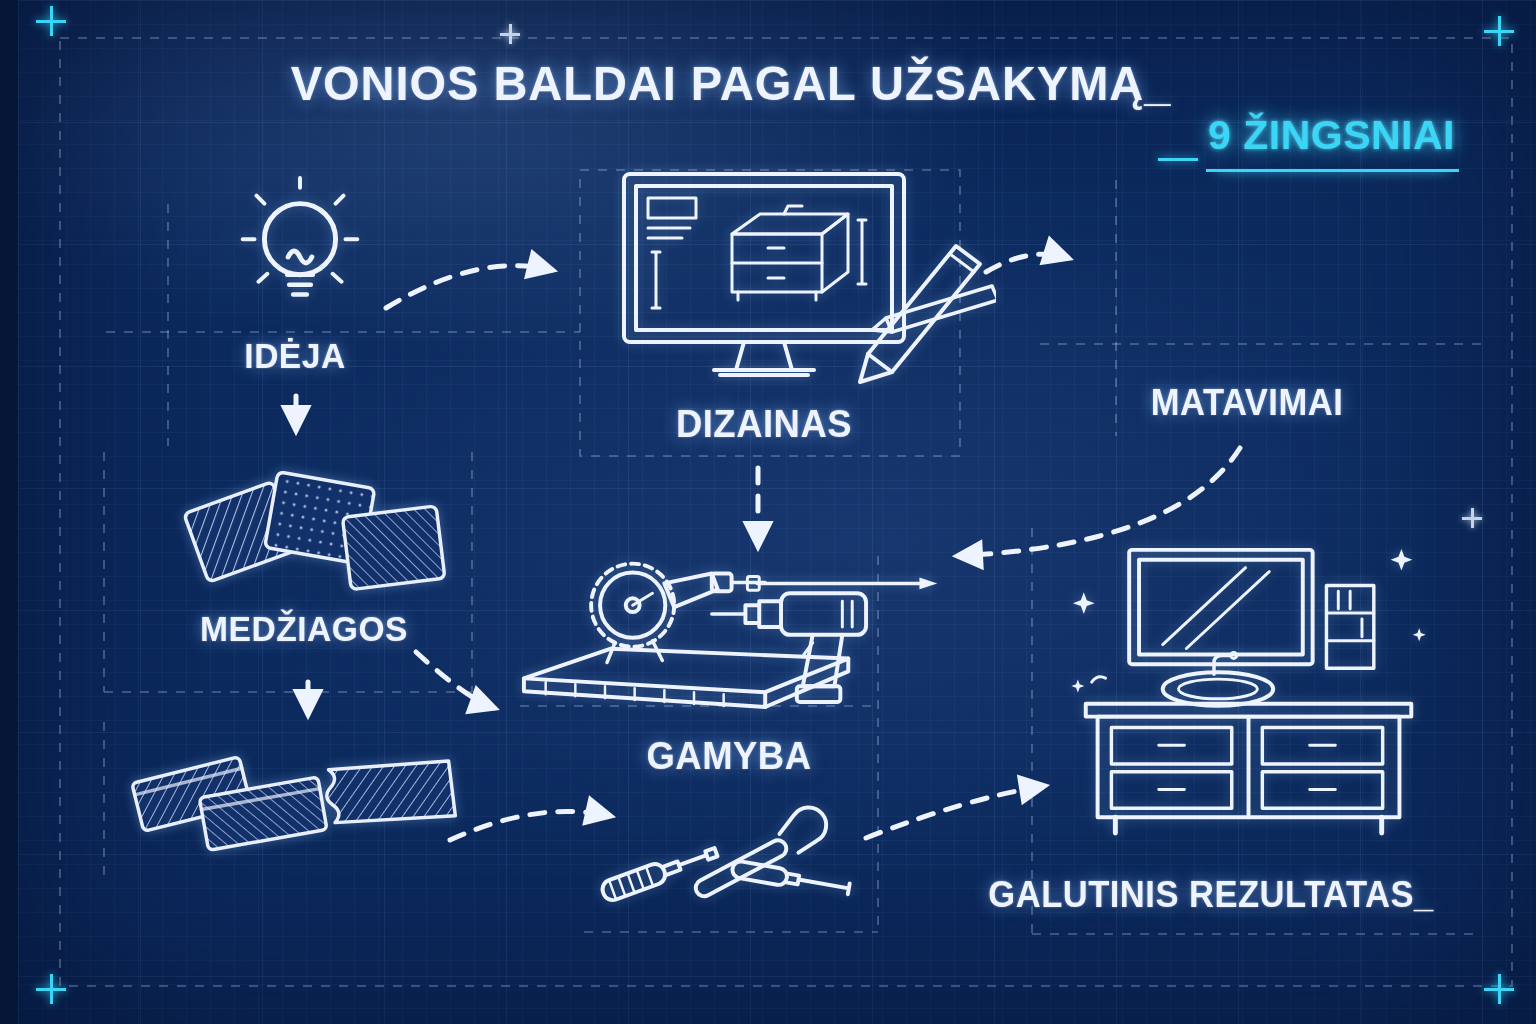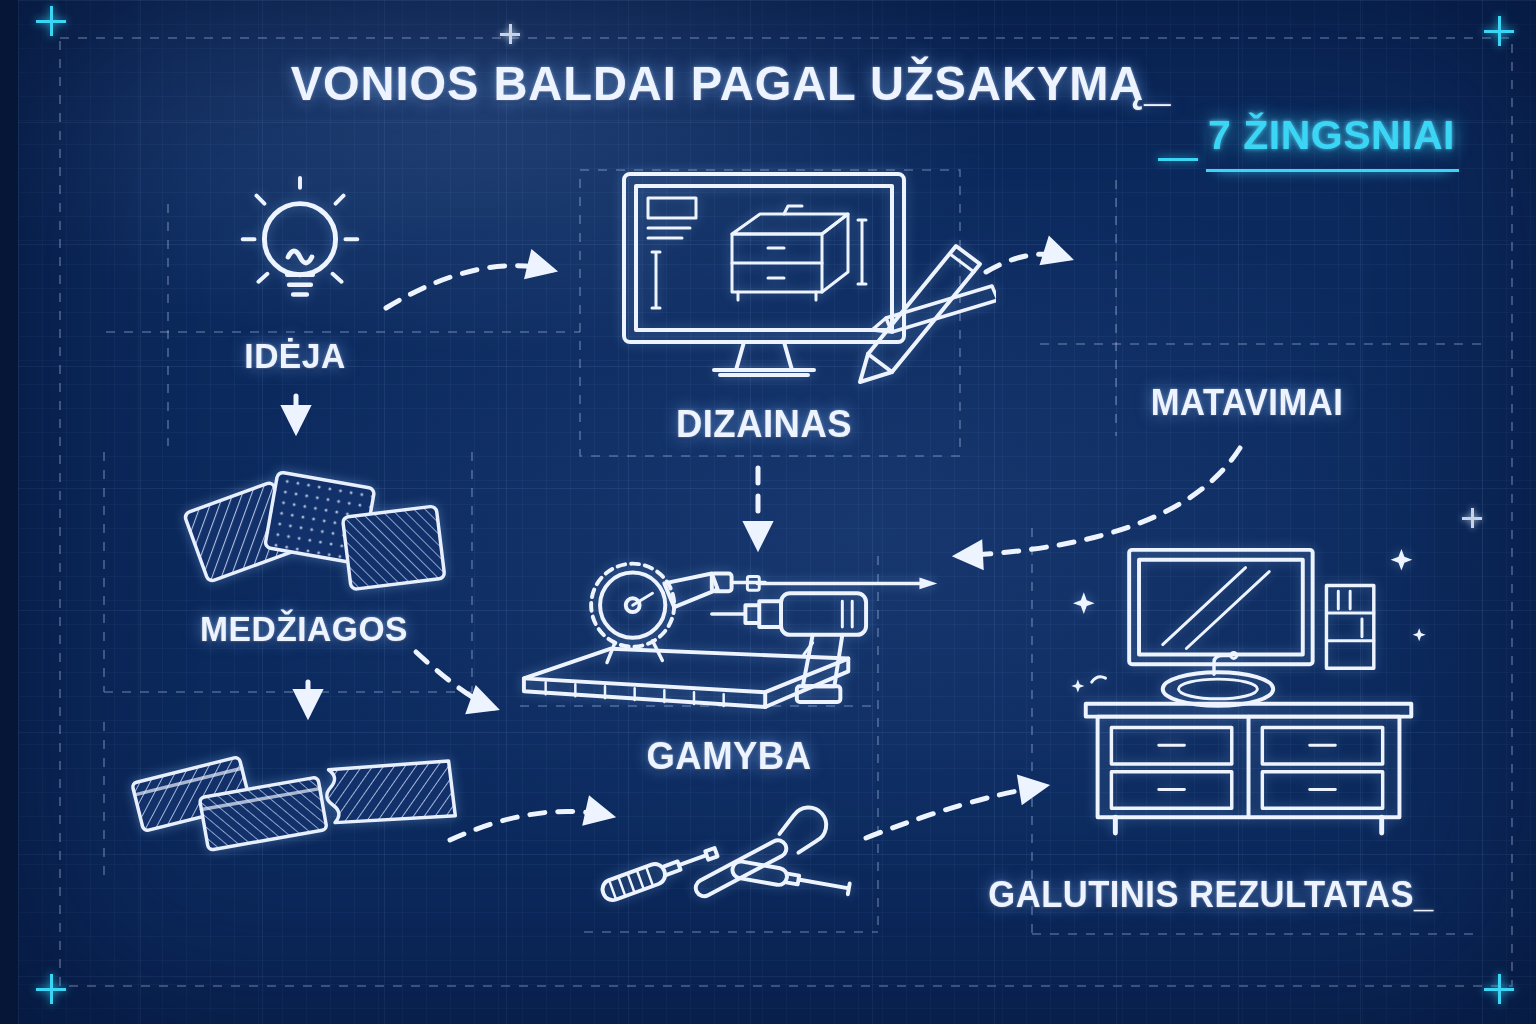"7 ŽINGSNIAI" div.badge { text: 7 -> 9 }
